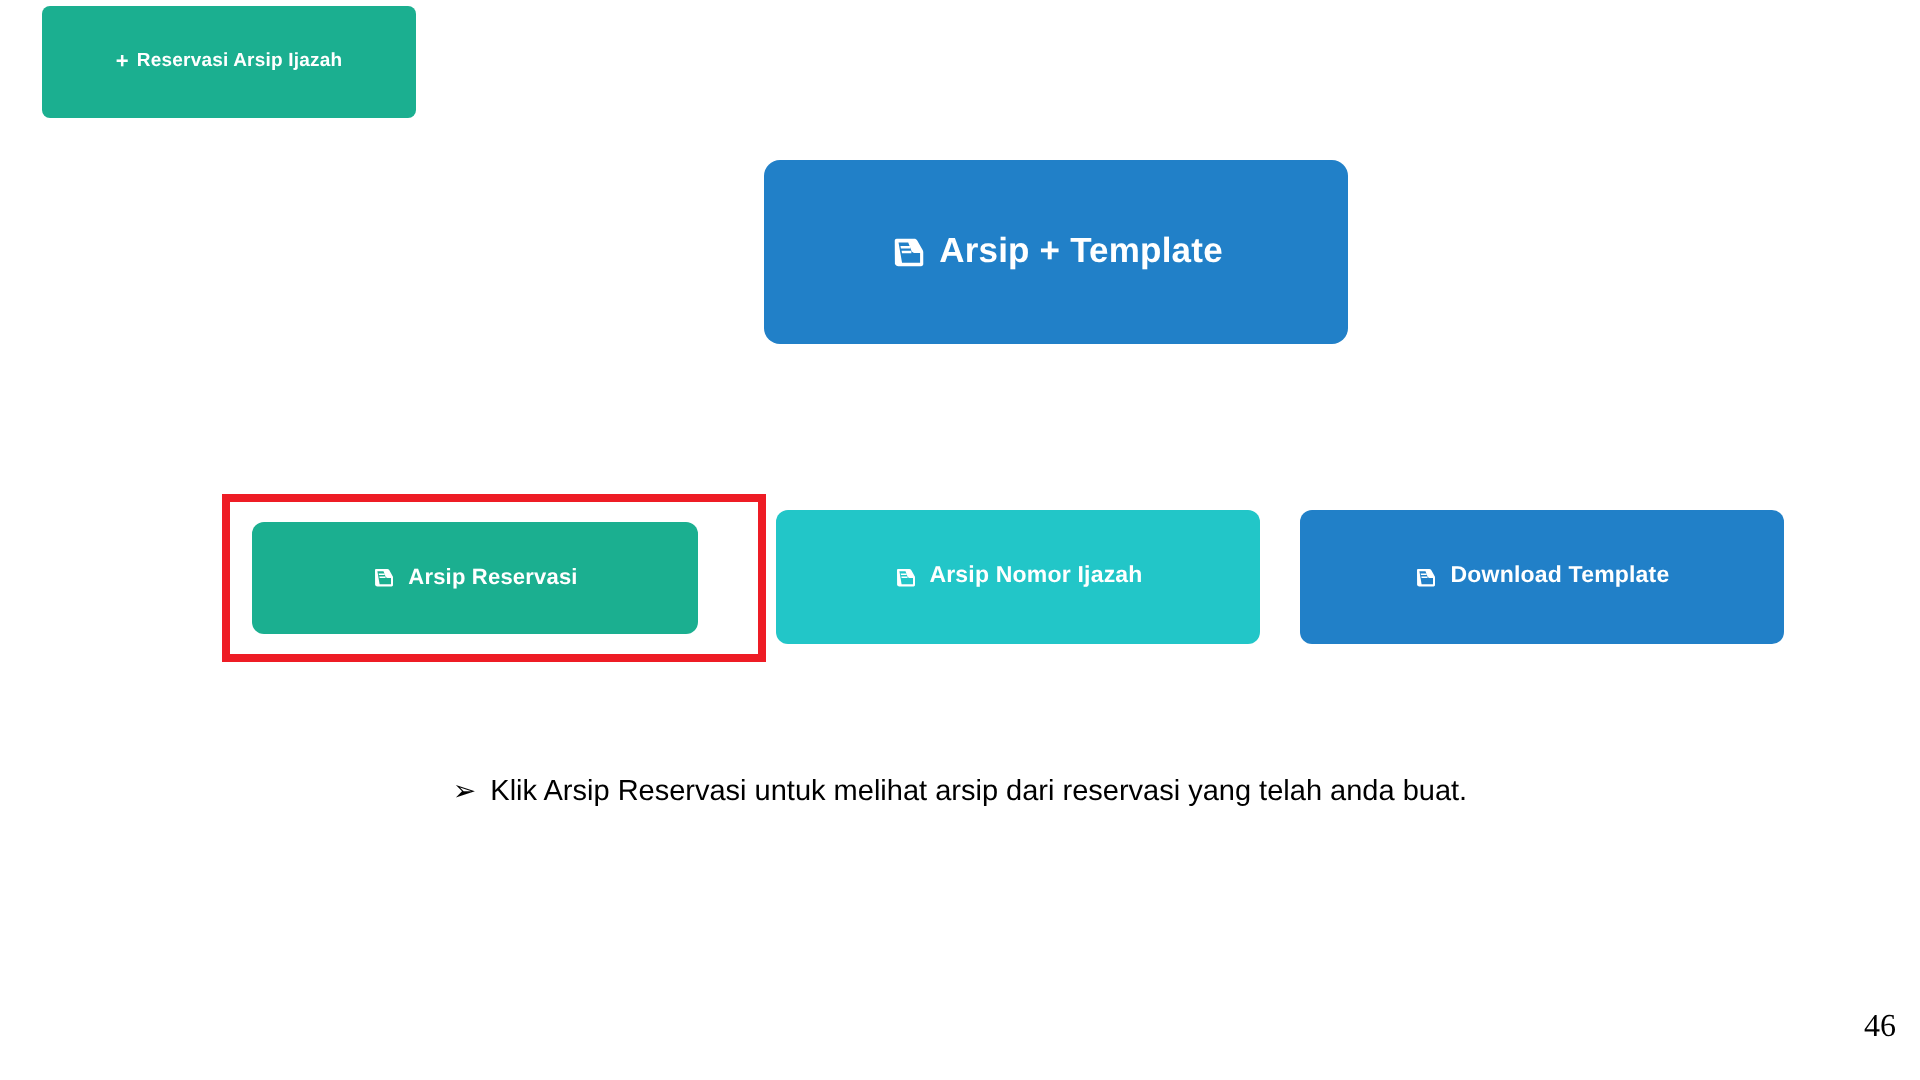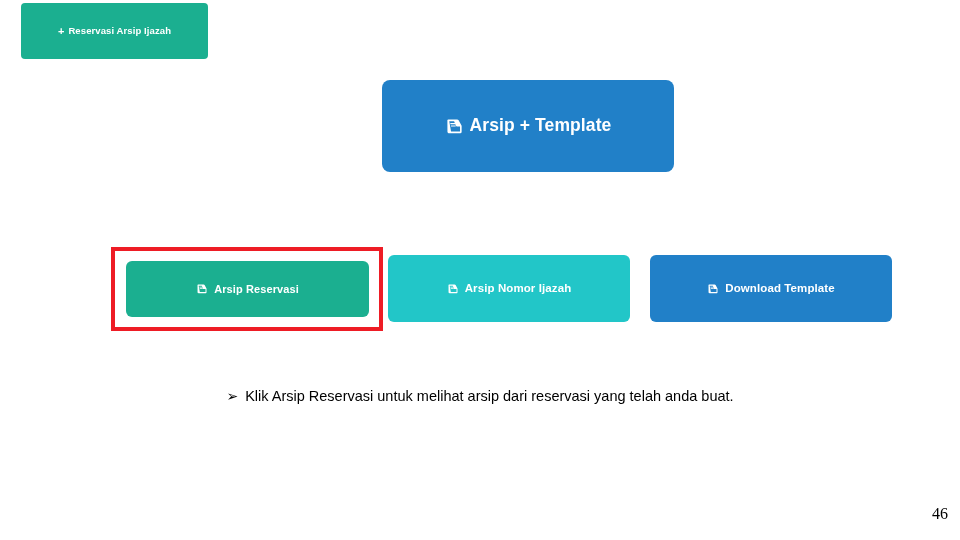"Arsip Reservasi" #btn-arsip-reservasi { width: 243px -> 223px }
